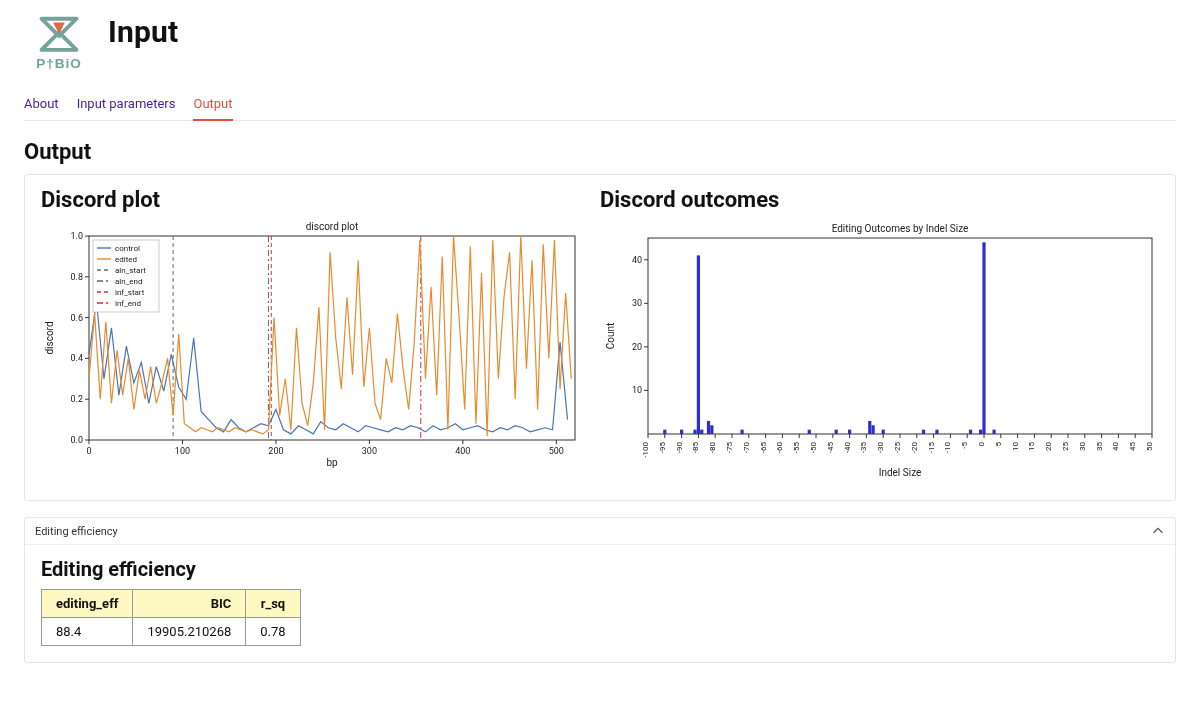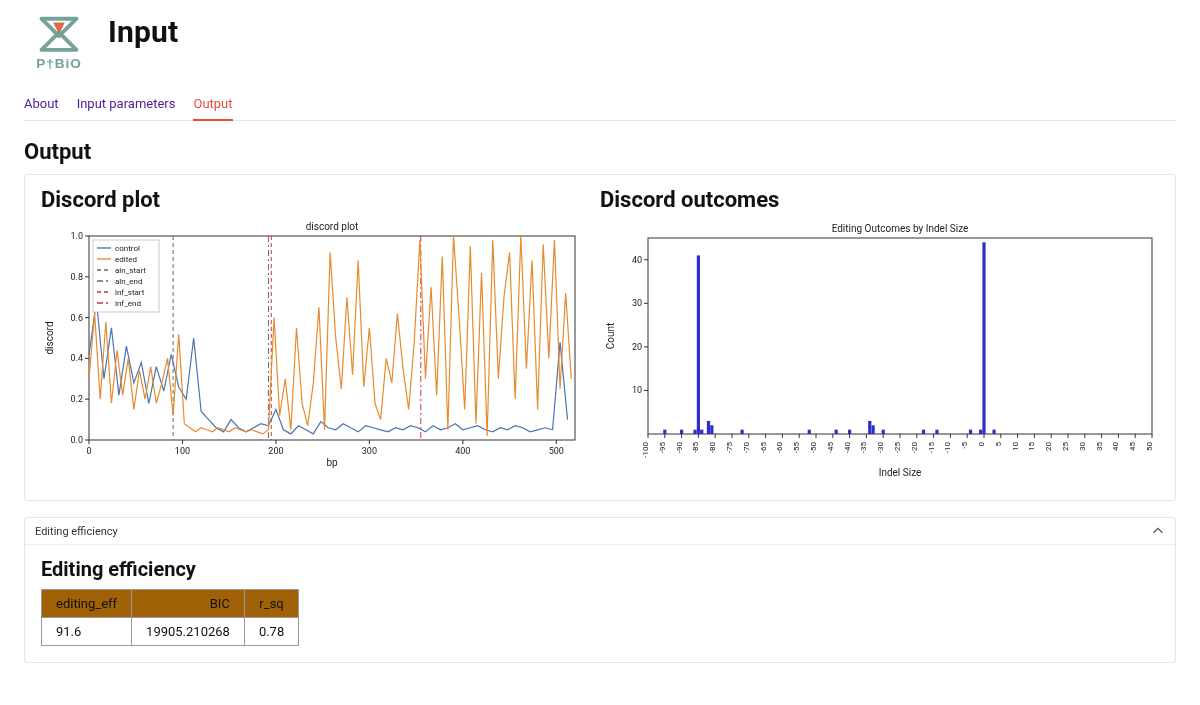"editing_eff" .table th { background: #a16207 -> #fef9c3; font-weight: 400 -> 700 }
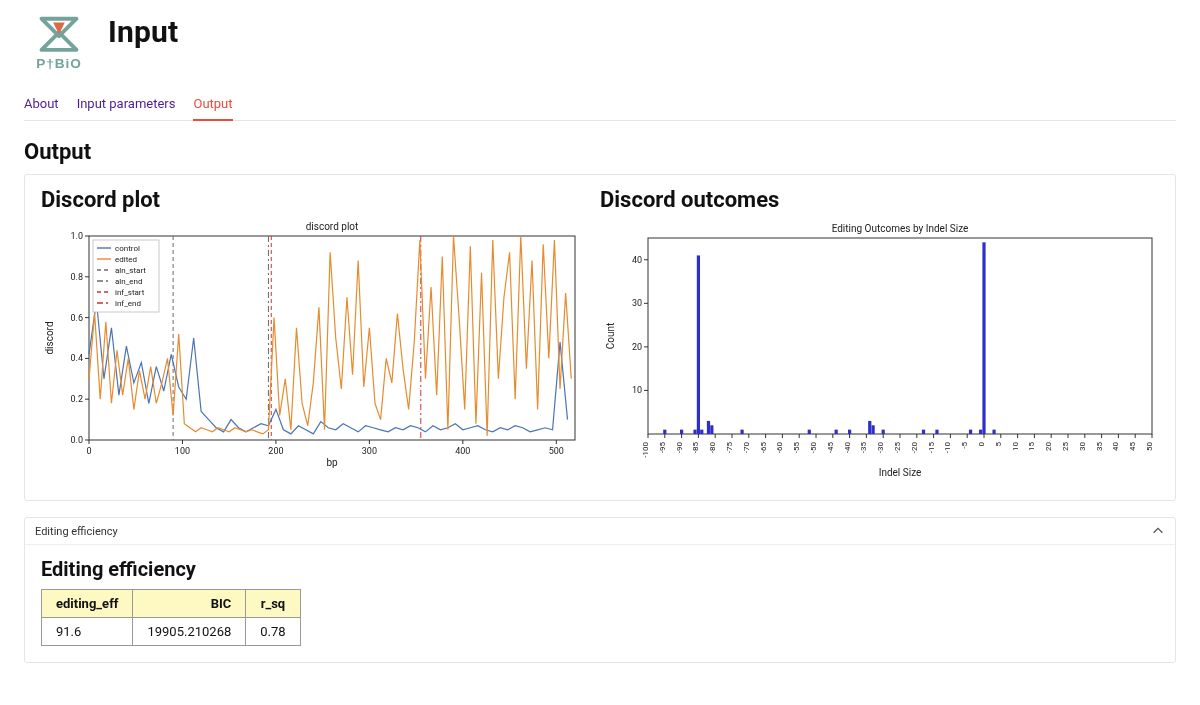"91.6" td { text: 91.6 -> 88.4 }
